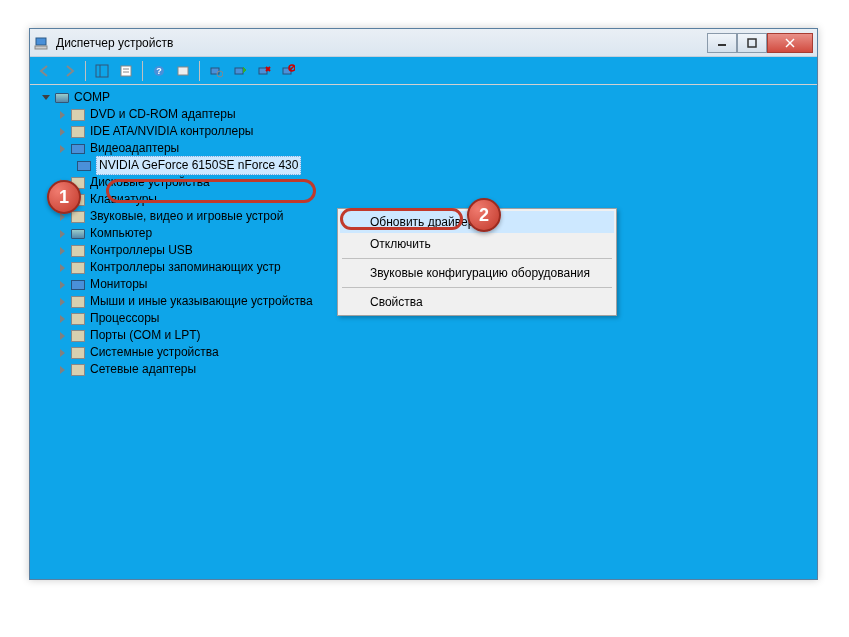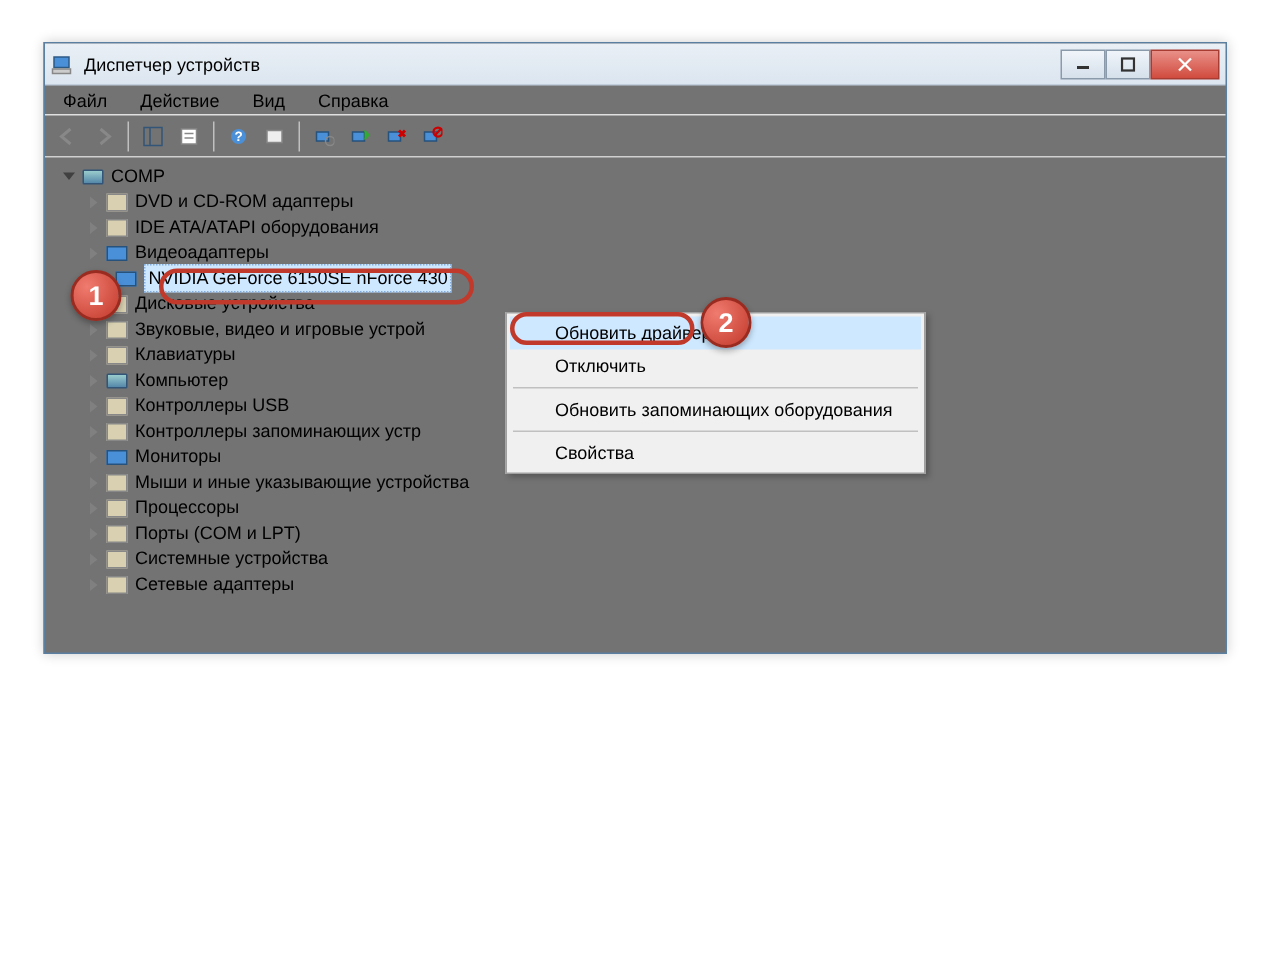"Диспетчер устройств" .window { background: #737373 -> #0ea5e9; height: 408px -> 552px }
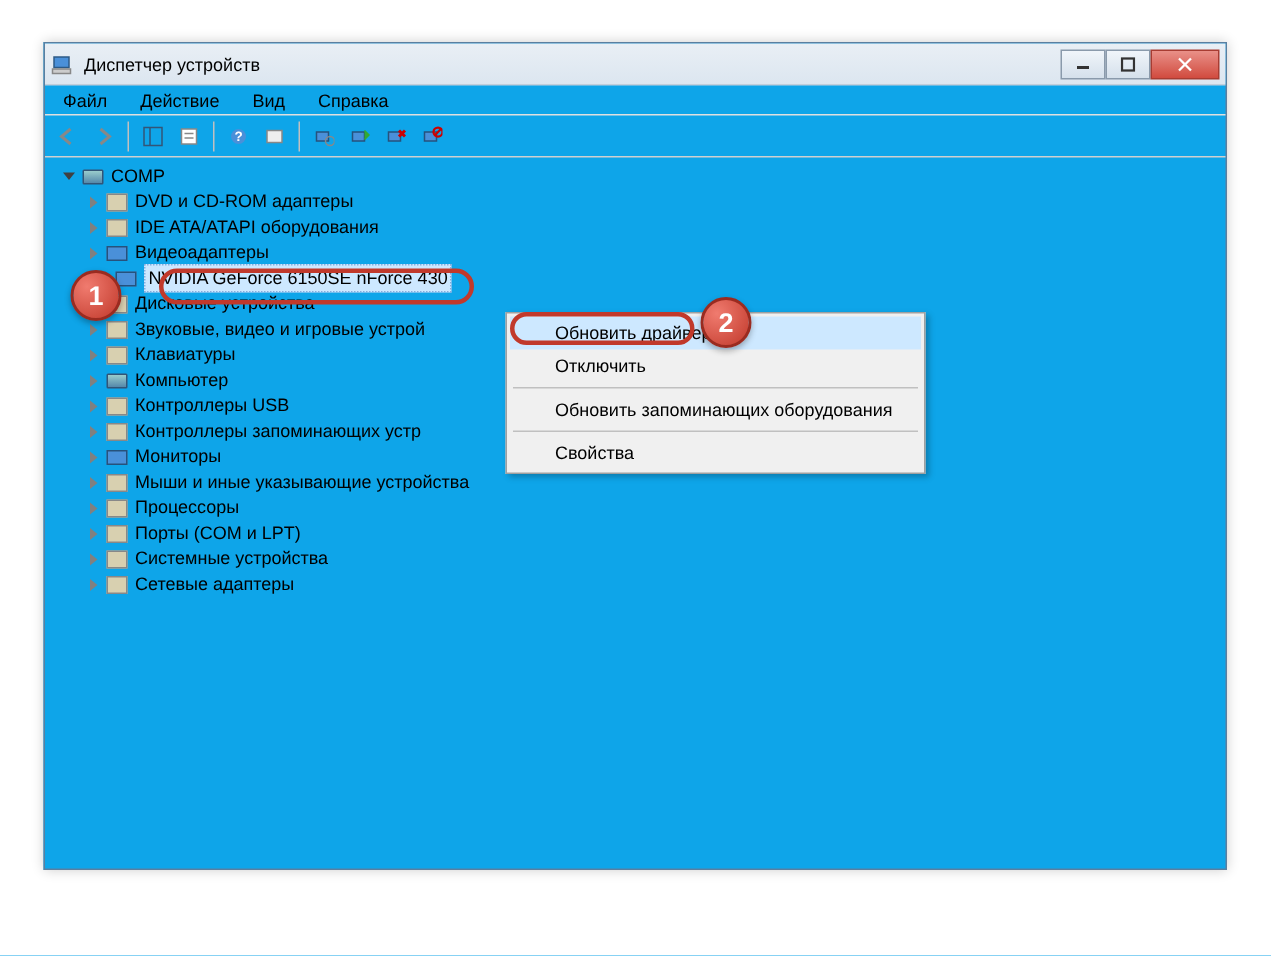"Файл" div.menubar { html: <div> <span>Файл</span> <span>Действие</span> <span>Вид</span> <span>Справка</span> </div> -> none }
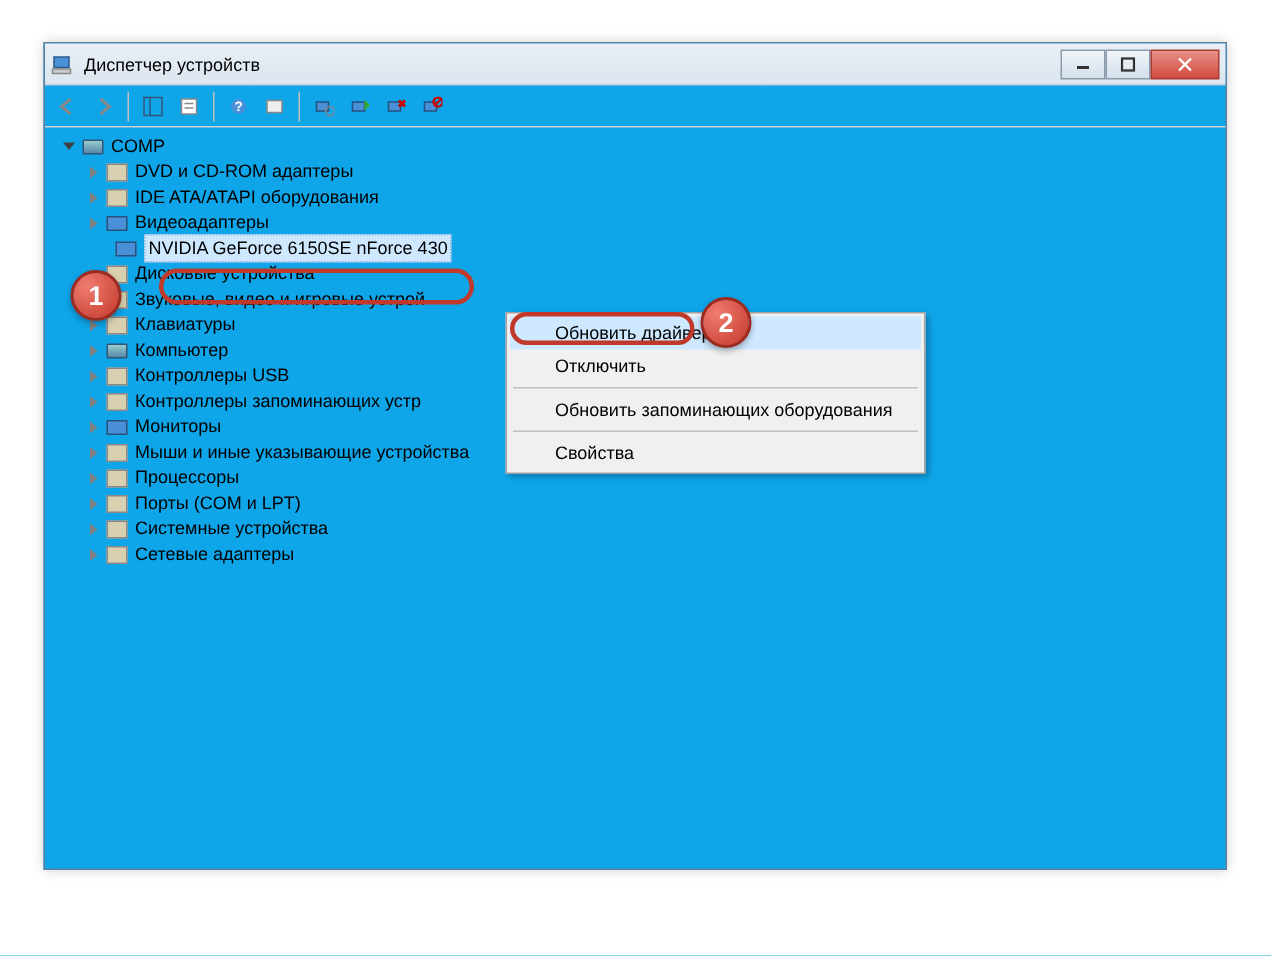"IDE ATA/ATAPI оборудования" span { text: ATA/ATAPI оборудования -> ATA/NVIDIA контроллеры }
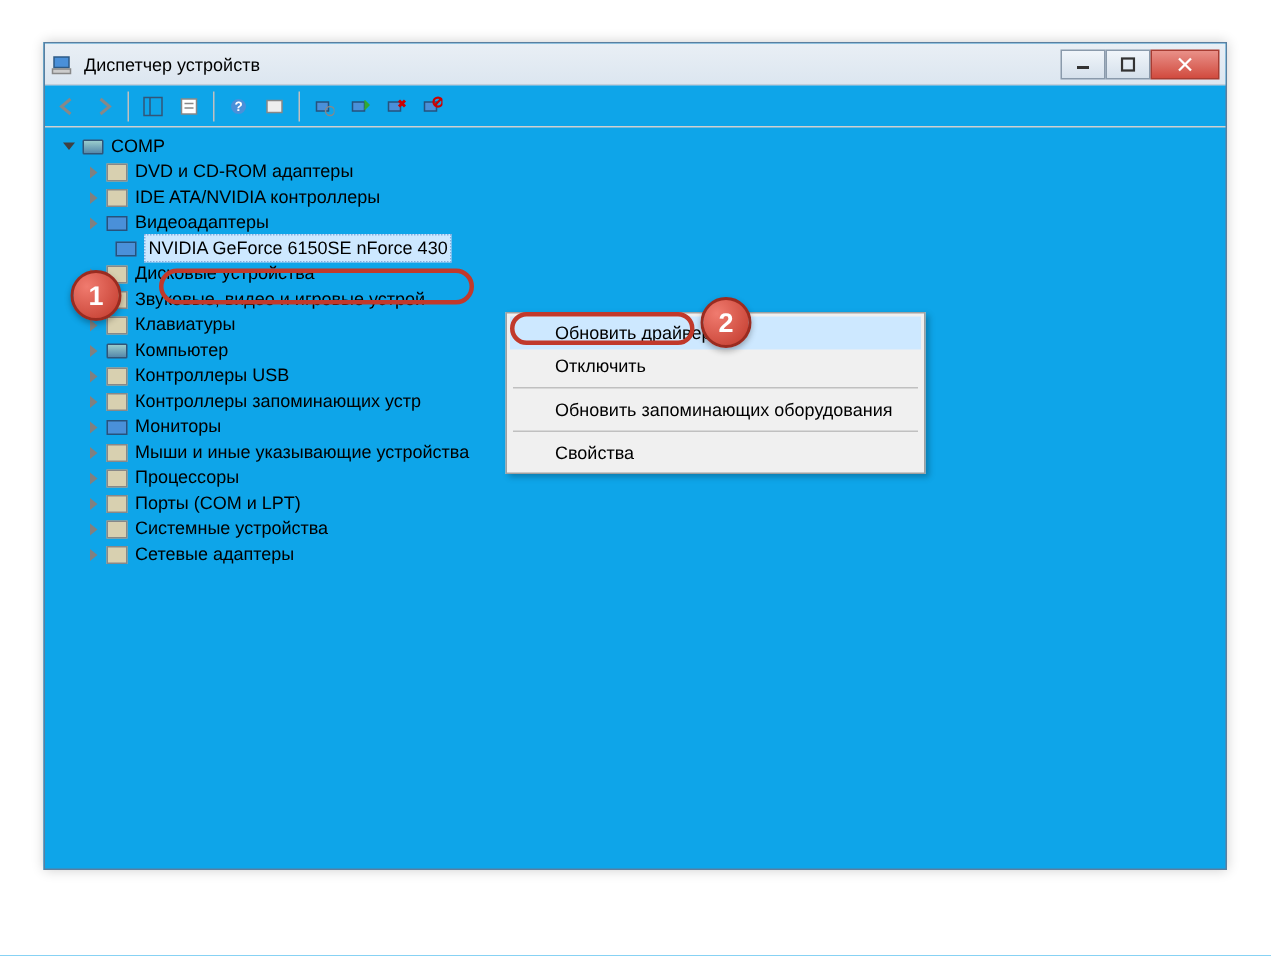"Звуковые, видео и игровые устрой" div.tree-row { order: before "Клавиатуры" -> after "Клавиатуры" }
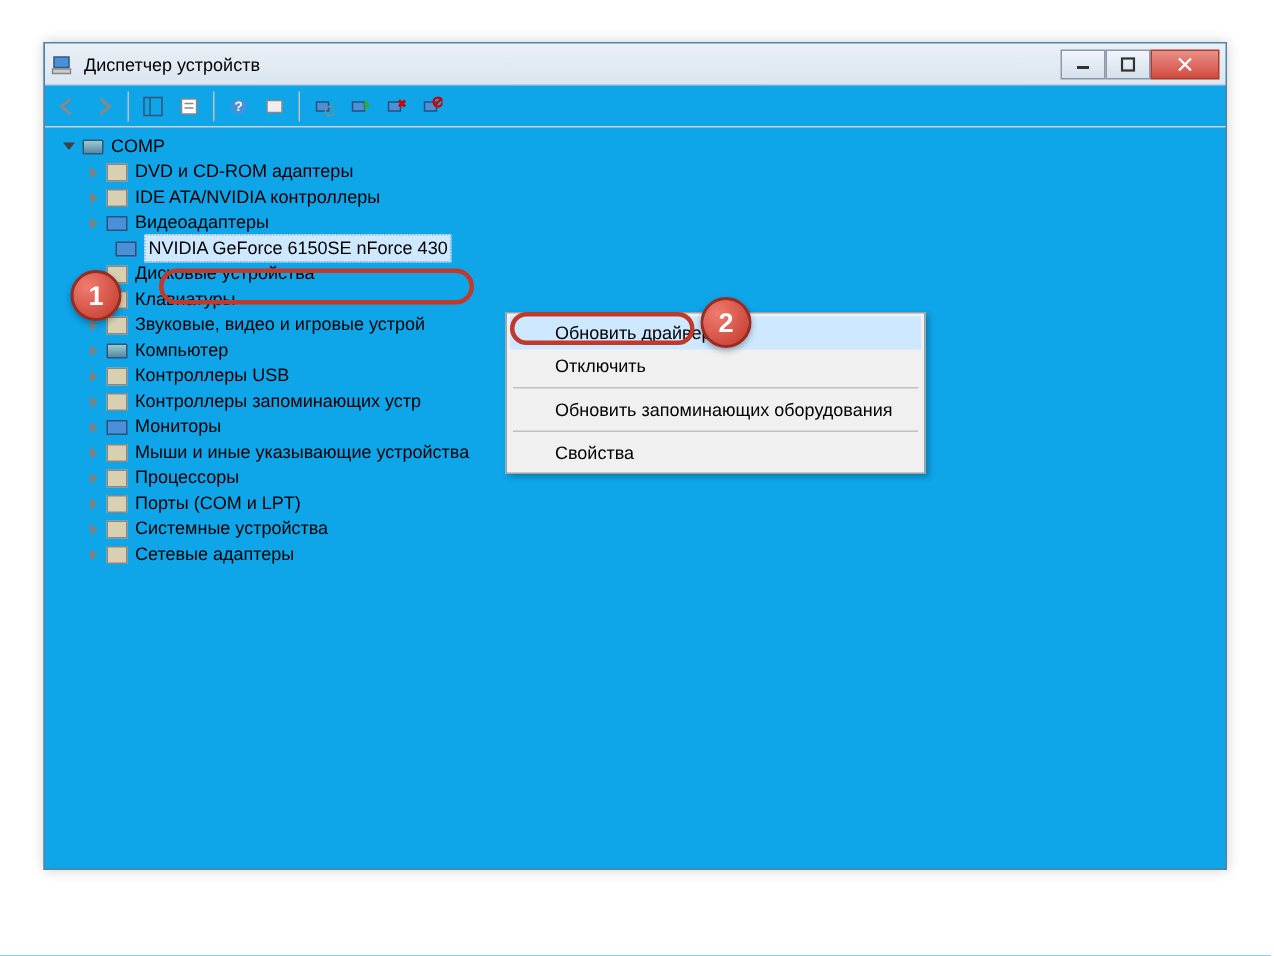"Обновить запоминающих оборудования" div.item { text: Обновить запоминающих -> Звуковые конфигурацию }
